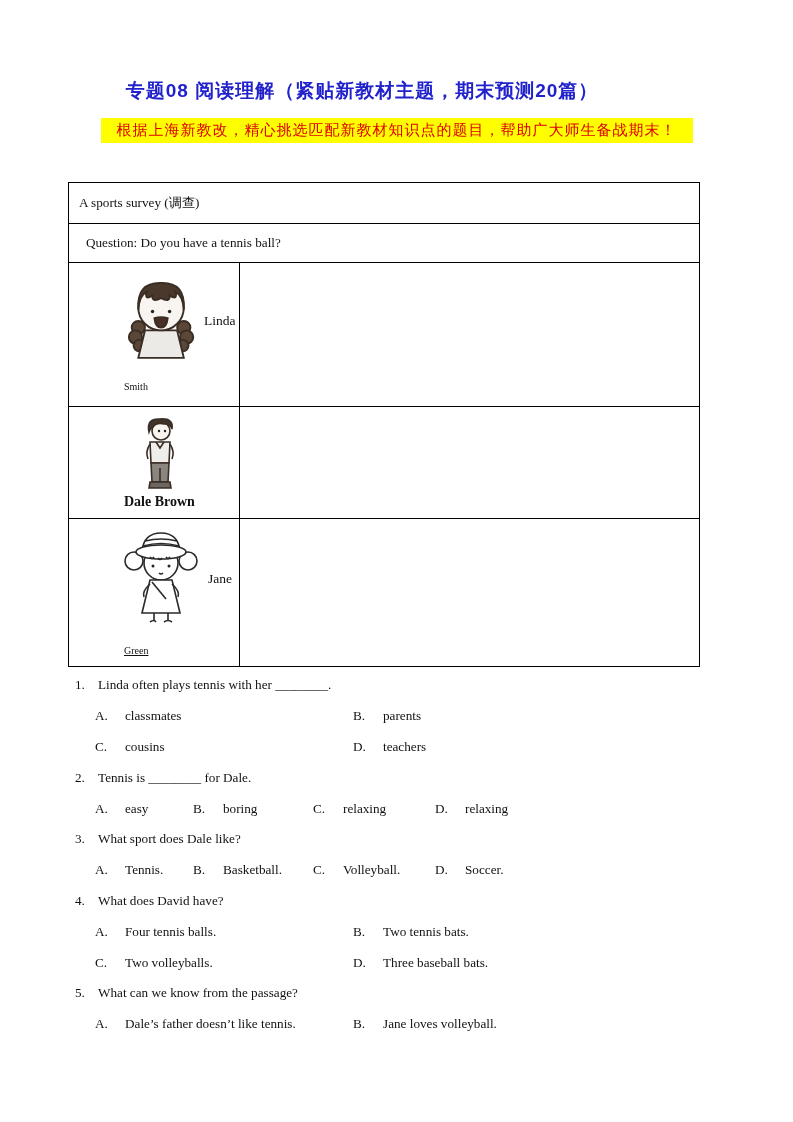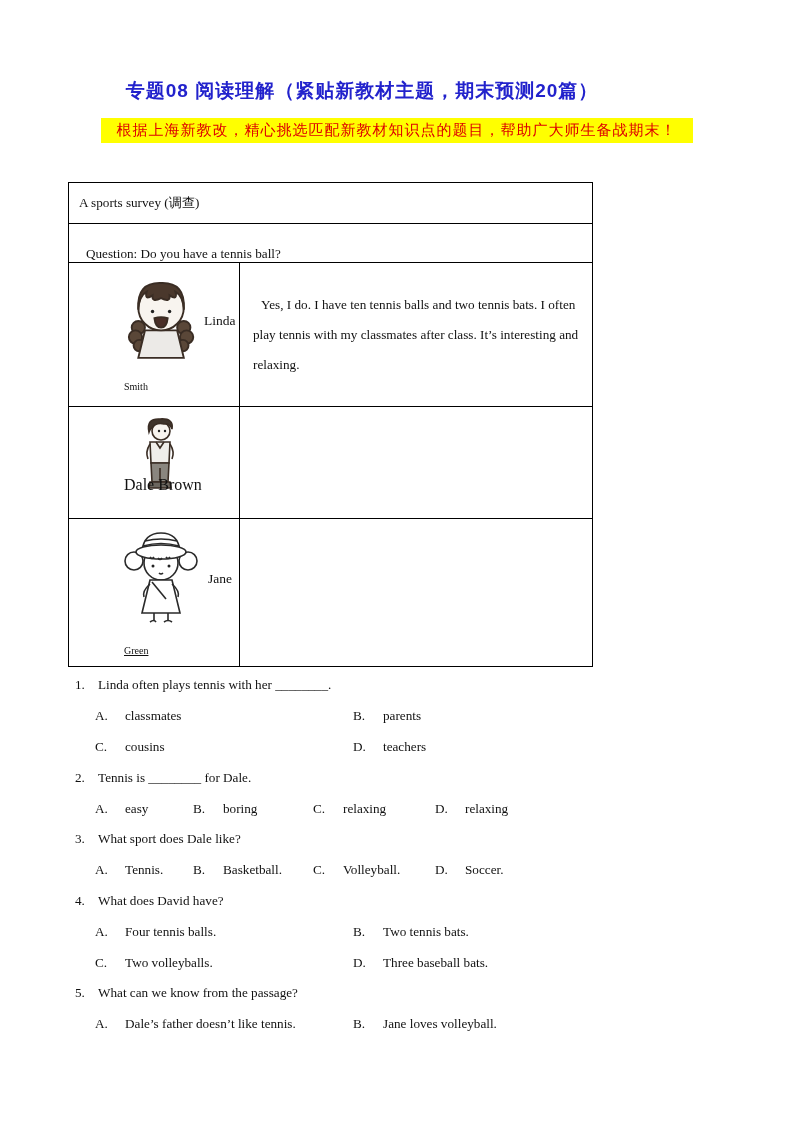"A sports survey (调查)" .tbl { width: 525px -> 632px }
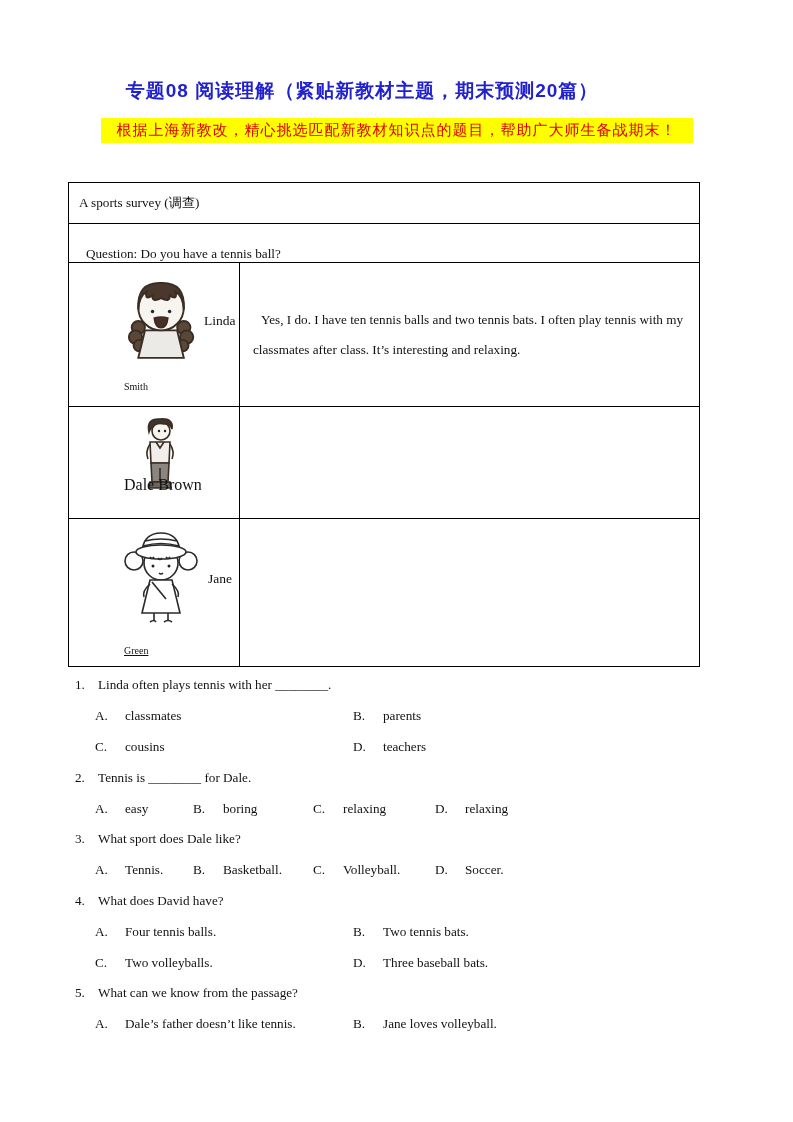"Question: Do you have a" .q-row { align-items: flex-end -> center }
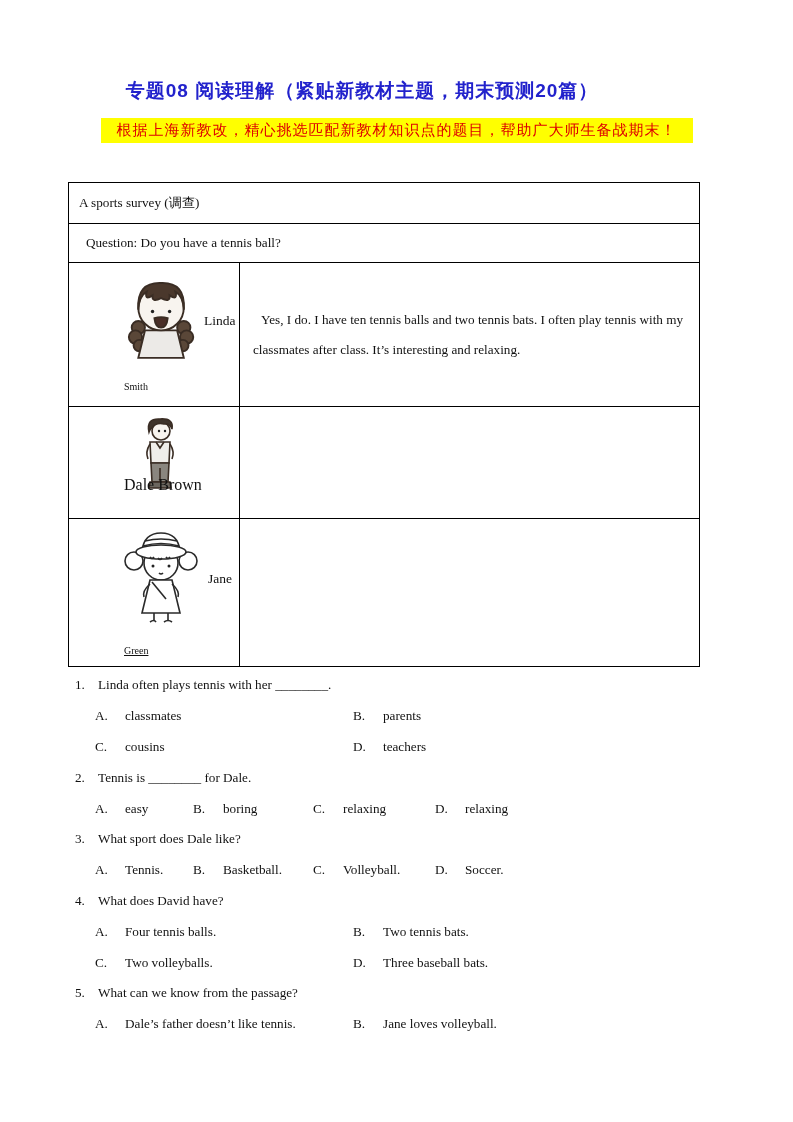"Yes, I do. I have" div.answer-cell { html: <div> <span>Yes, I do. I have ten tennis balls and two tennis bats. I often play tennis with my classmates after class. It’s interesting and relaxing.</span> </div> -> none }
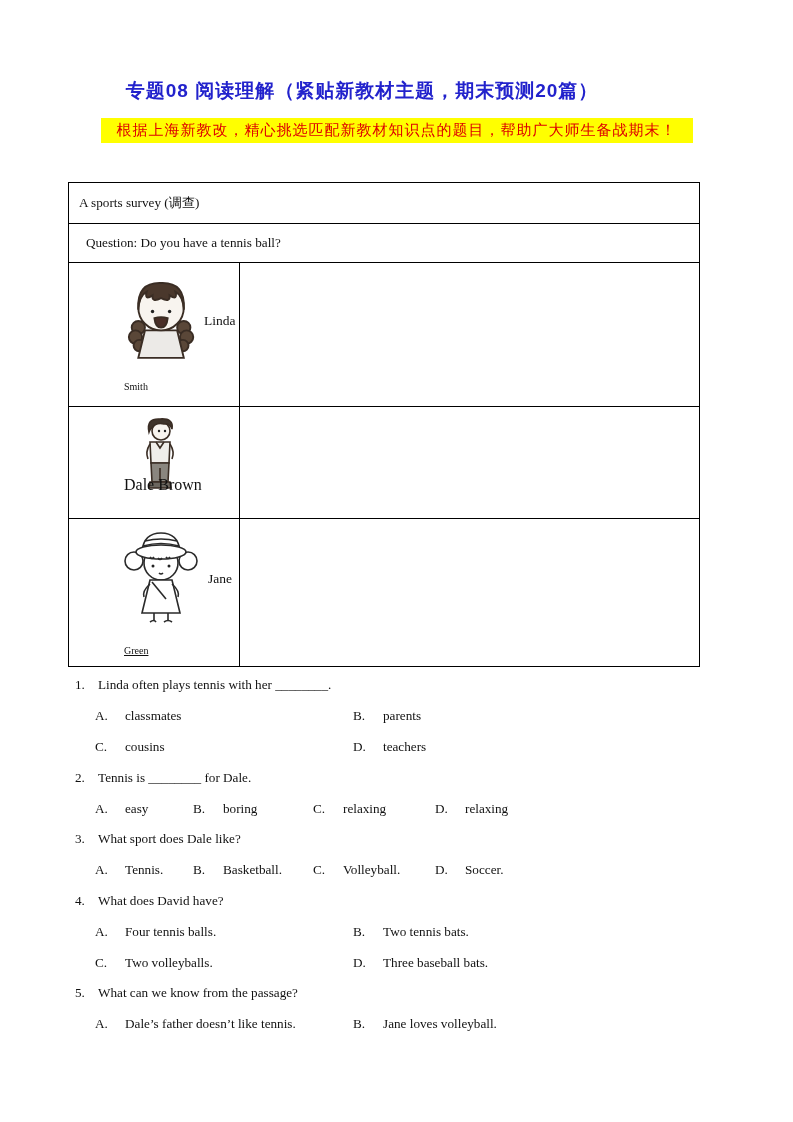"Dale Brown" .dale .name-below { bottom: 24px -> 8px; font-size: 16px -> 14px; font-weight: none -> bold }
